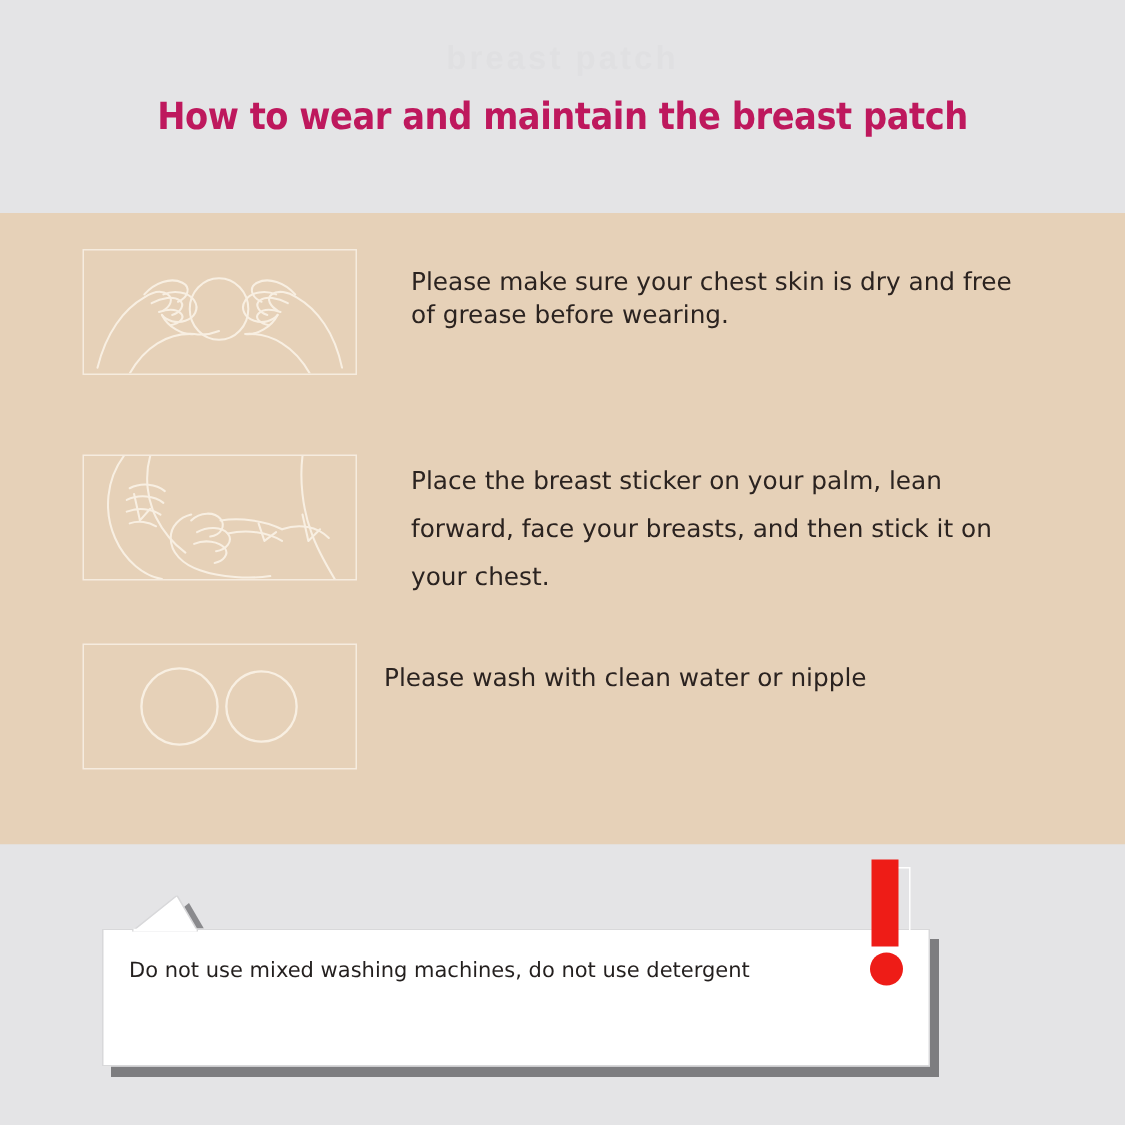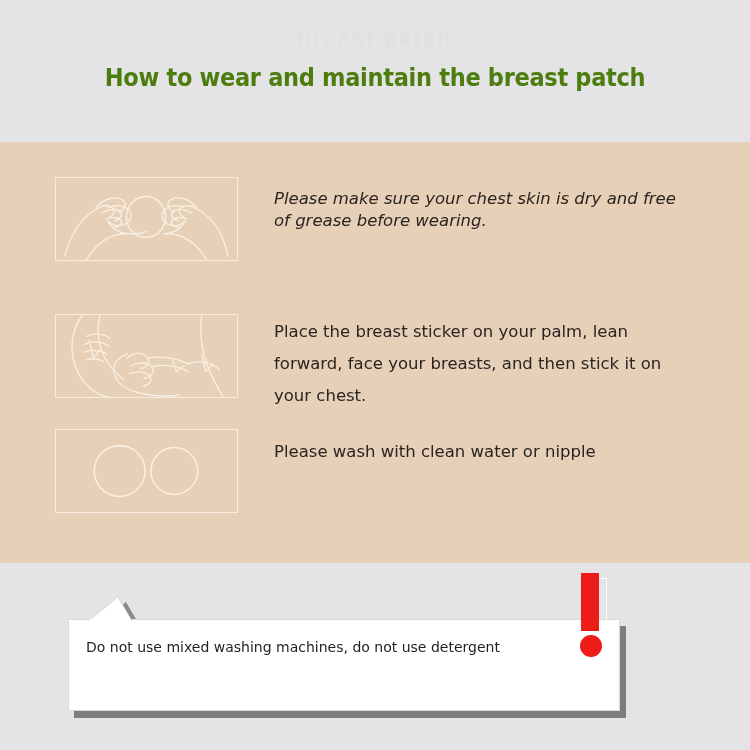"How to wear and maintain" .page-title { color: #4d7c0f -> #be185d }
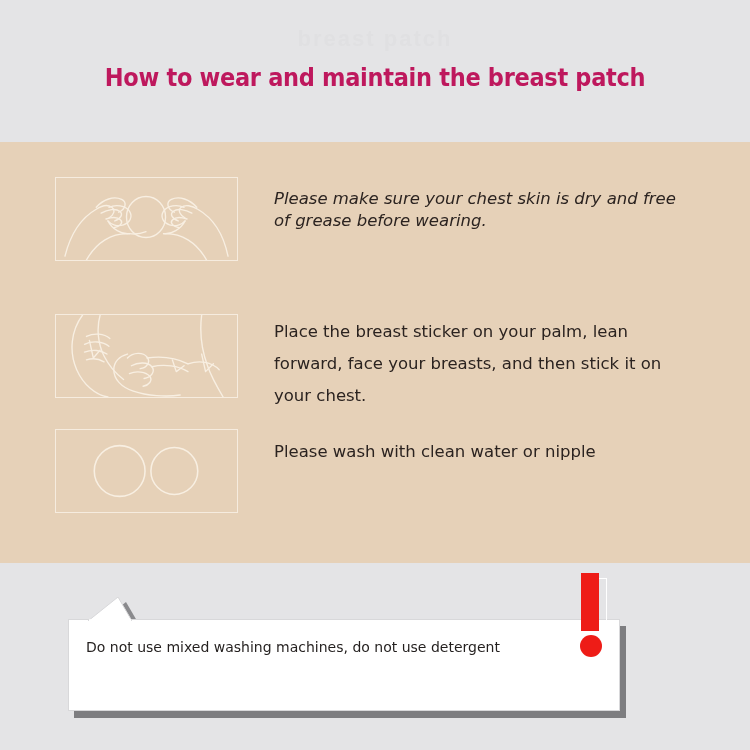"Please make sure your chest" .step-1 { font-style: italic -> none; top: 35px -> 24px }
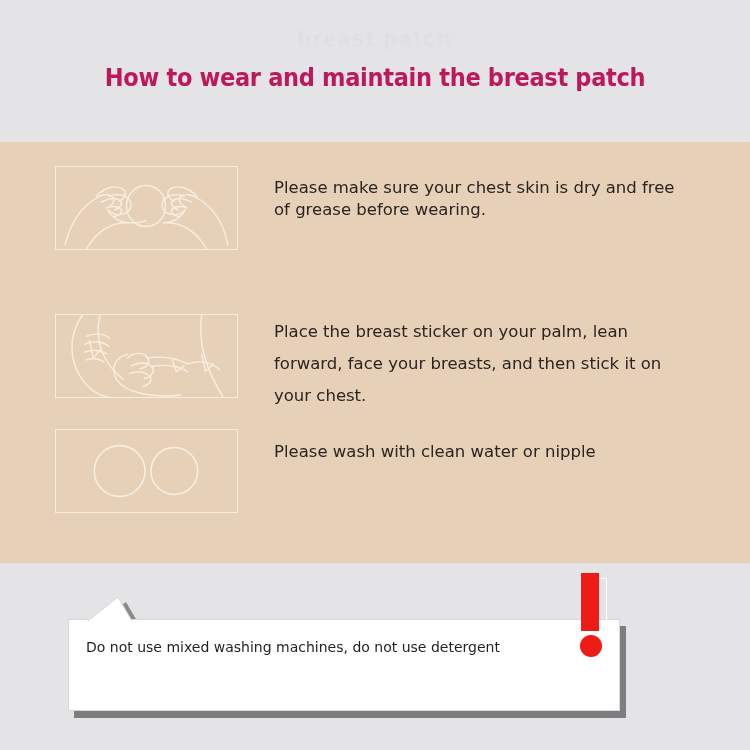"Place the breast sticker on" .step-2 { top: 172px -> 161px }
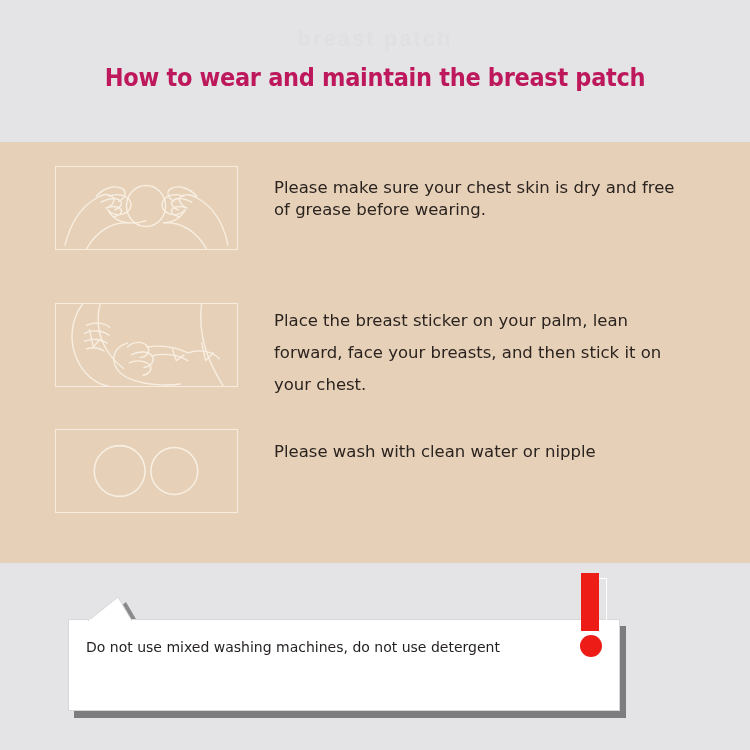"Please wash with clean water" .step-3 .step-text { margin-left: none -> 18px }
